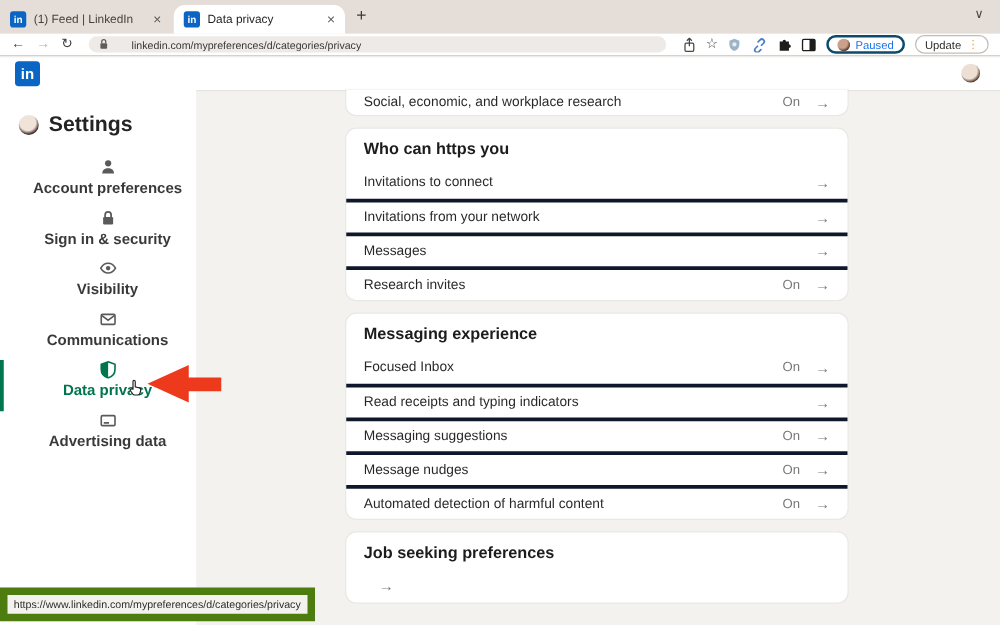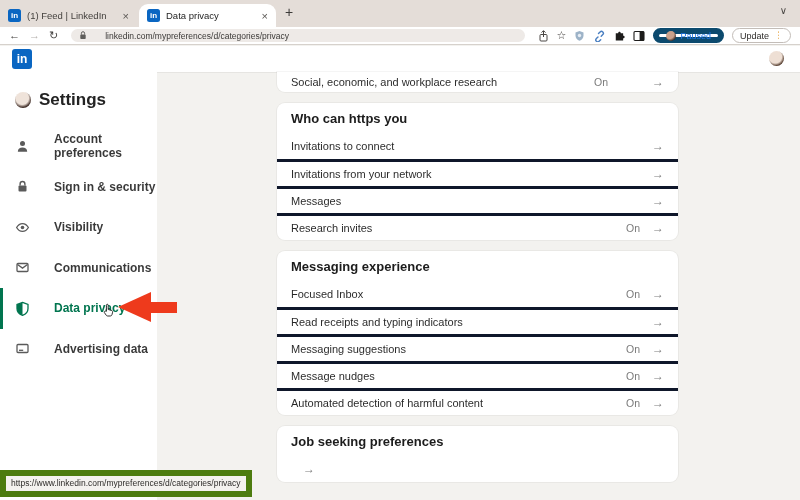"Paused" .pill.paused { border: 6px solid #0c4a6e -> 2px solid #0c4a6e }
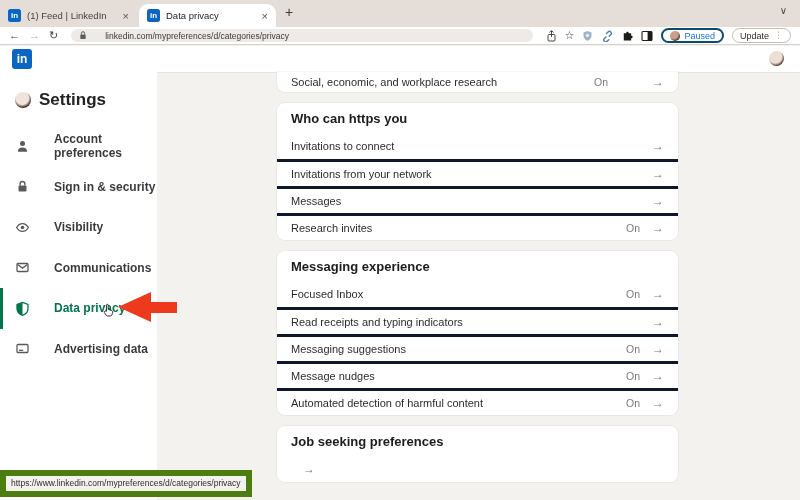"Social, economic, and workplace research" .card.partial .row { gap: 32px -> none }
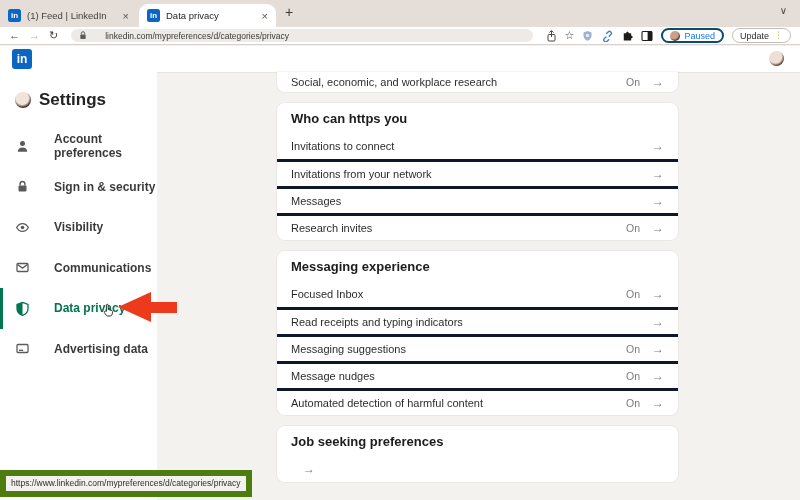"Account preferences" .menu-item { flex-direction: none -> column; gap: 24px -> 2px }
